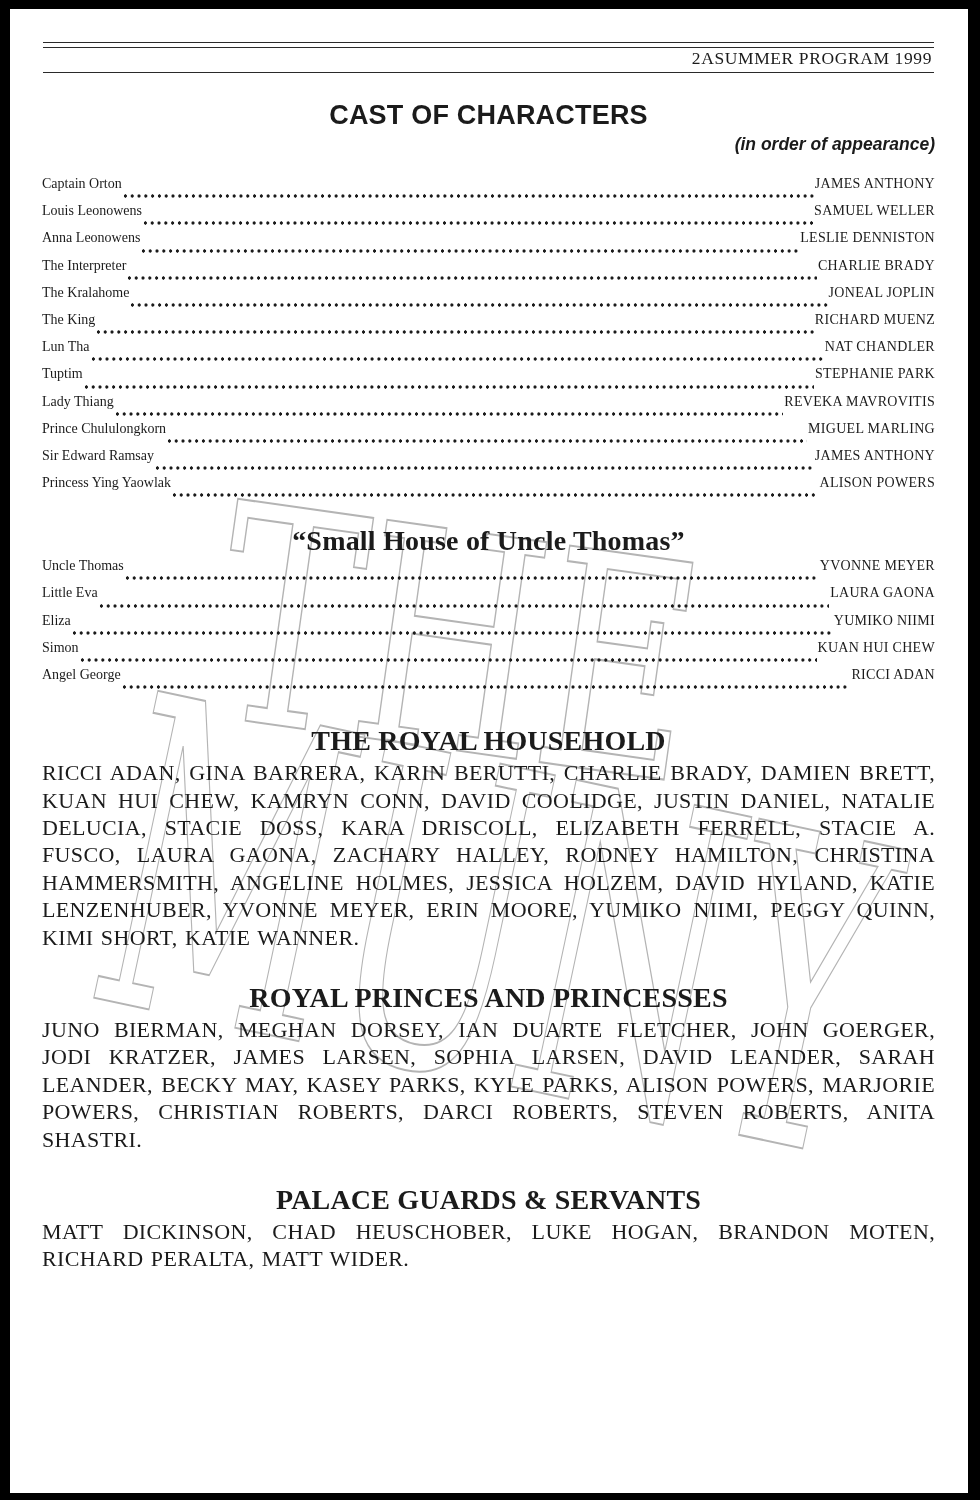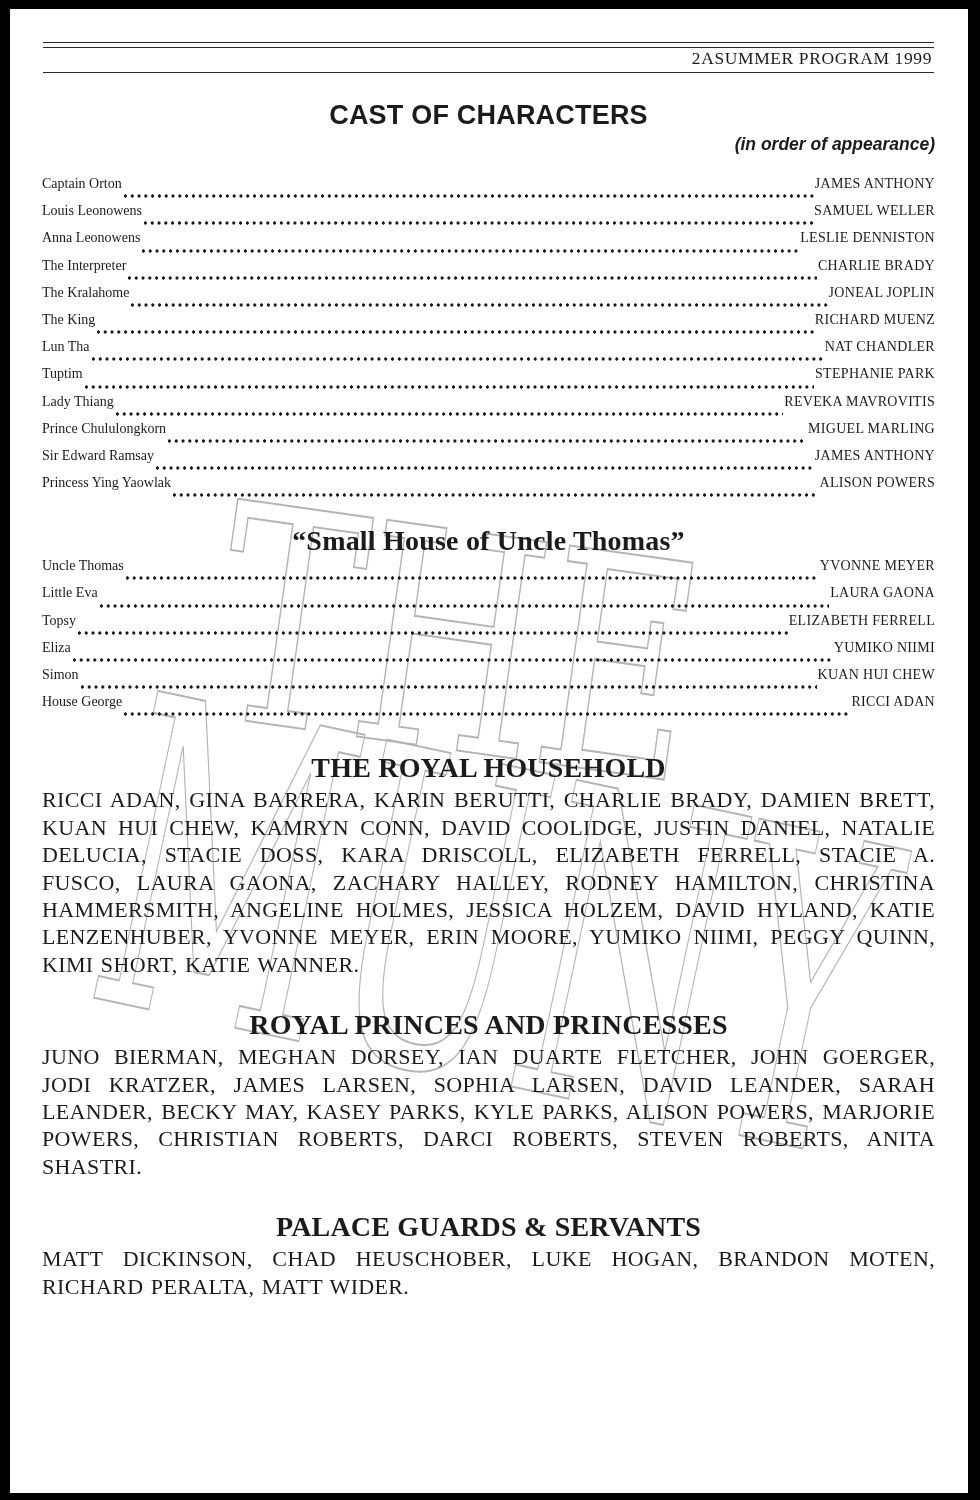"Topsy" div.cast-row { html: <div> <span>Topsy</span> <span></span> <span>ELIZABETH FERRELL</span> </div> -> none }
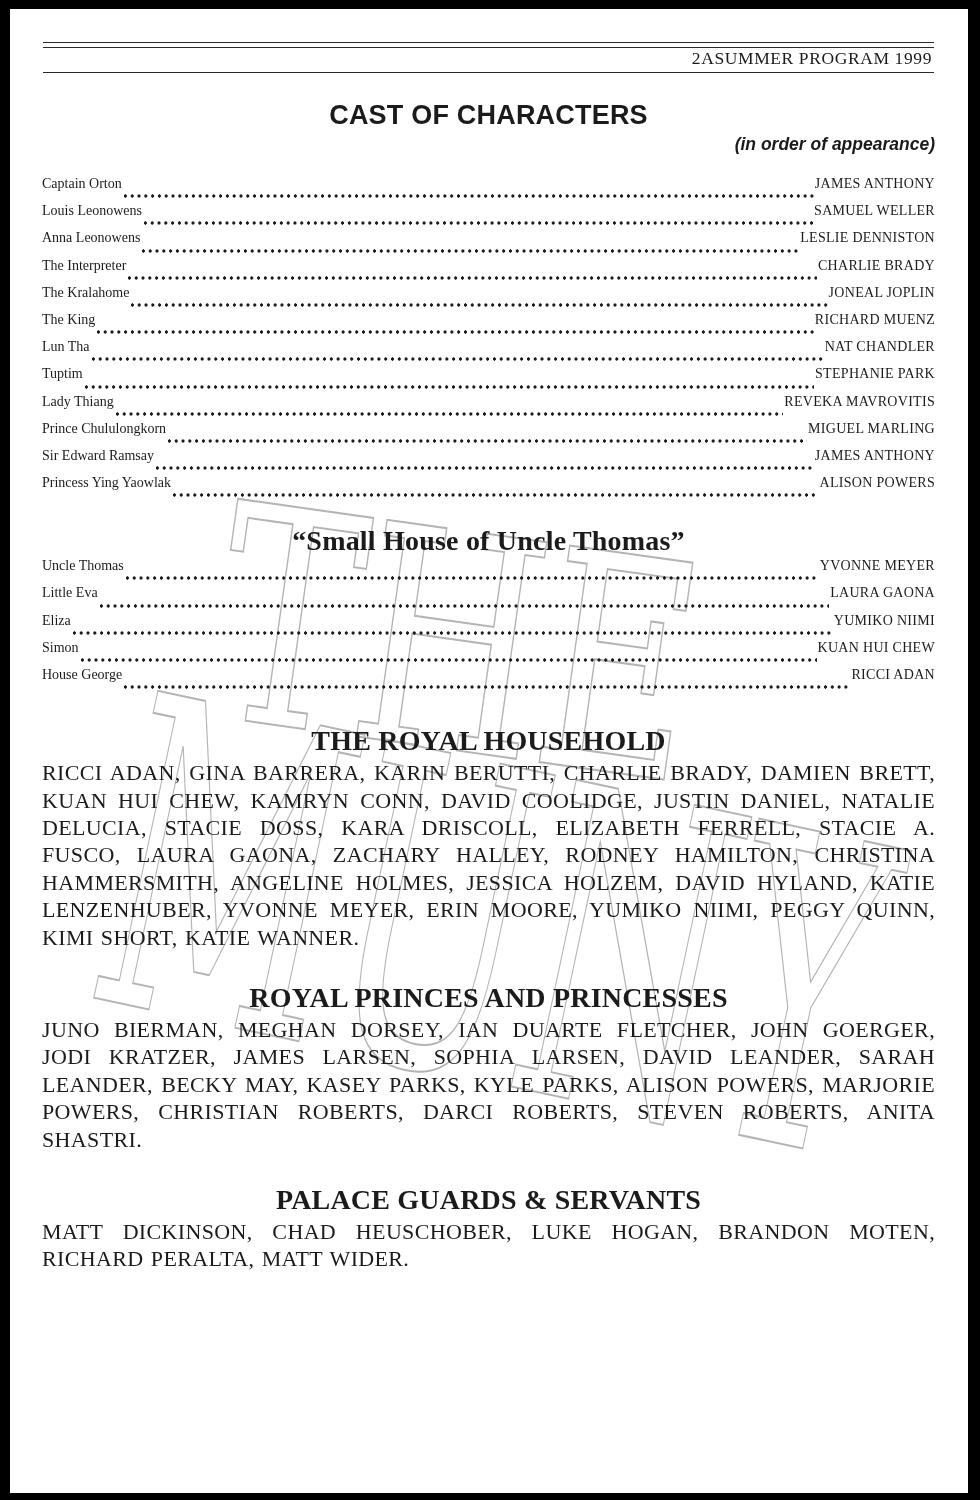"House George" span.role { text: House -> Angel }
